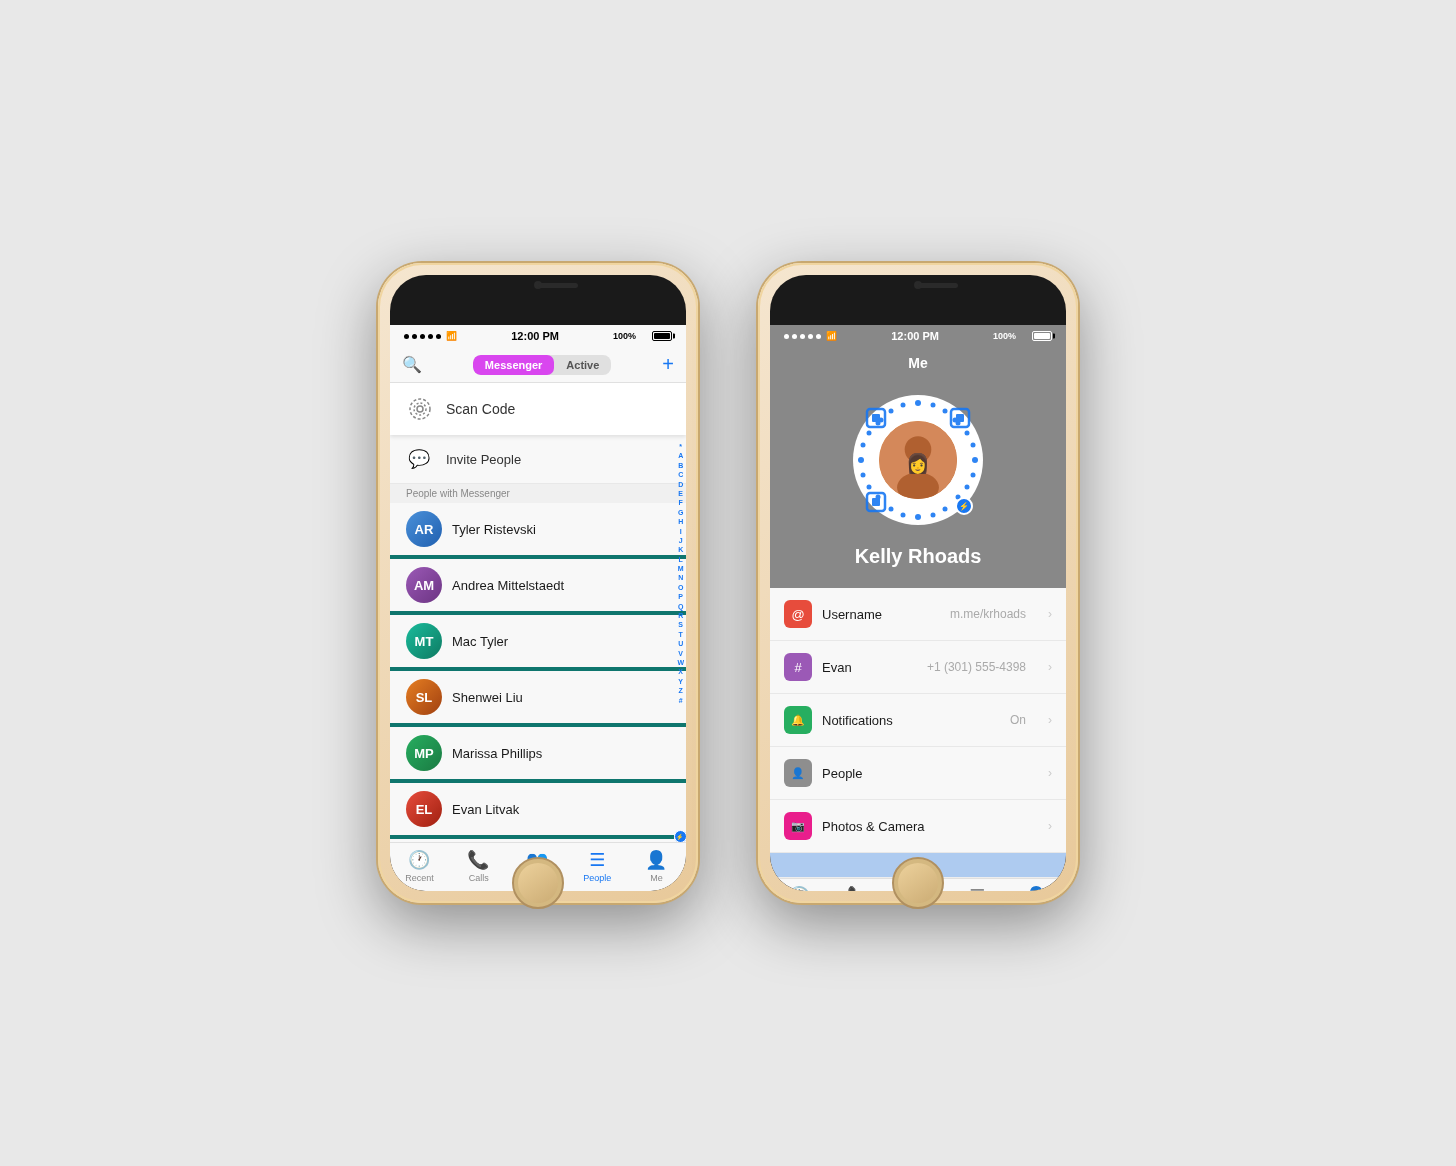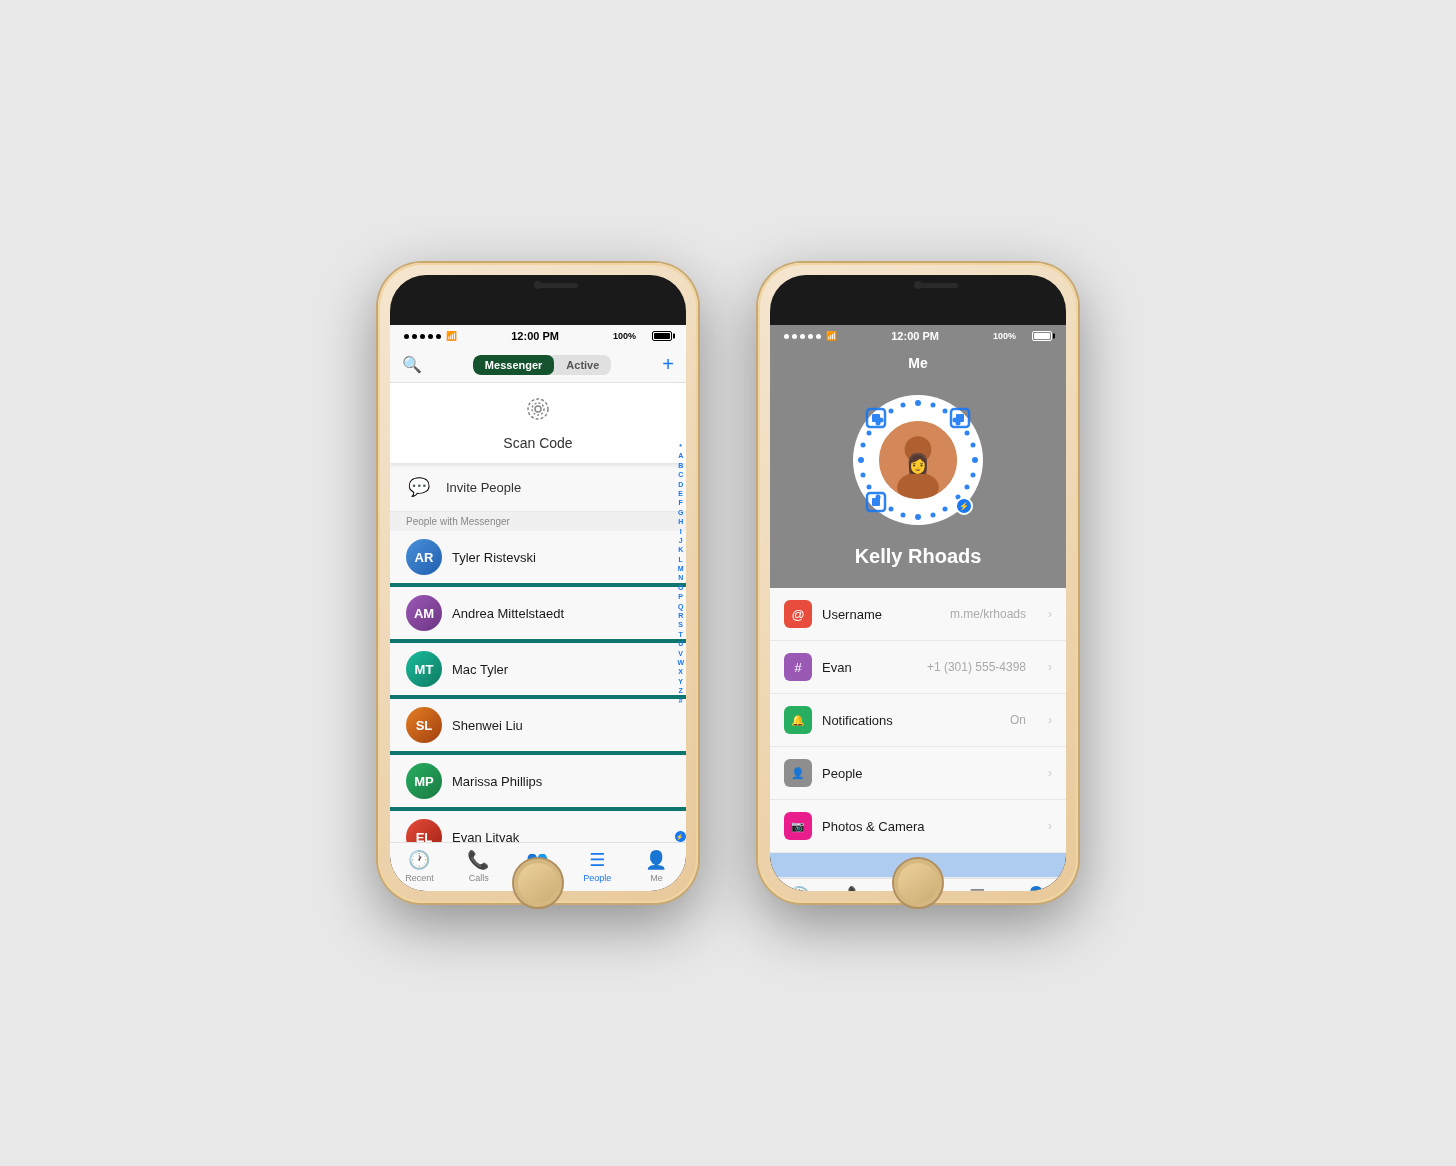"Messenger" .tab-btn.active { background: #14532d -> #d946ef }
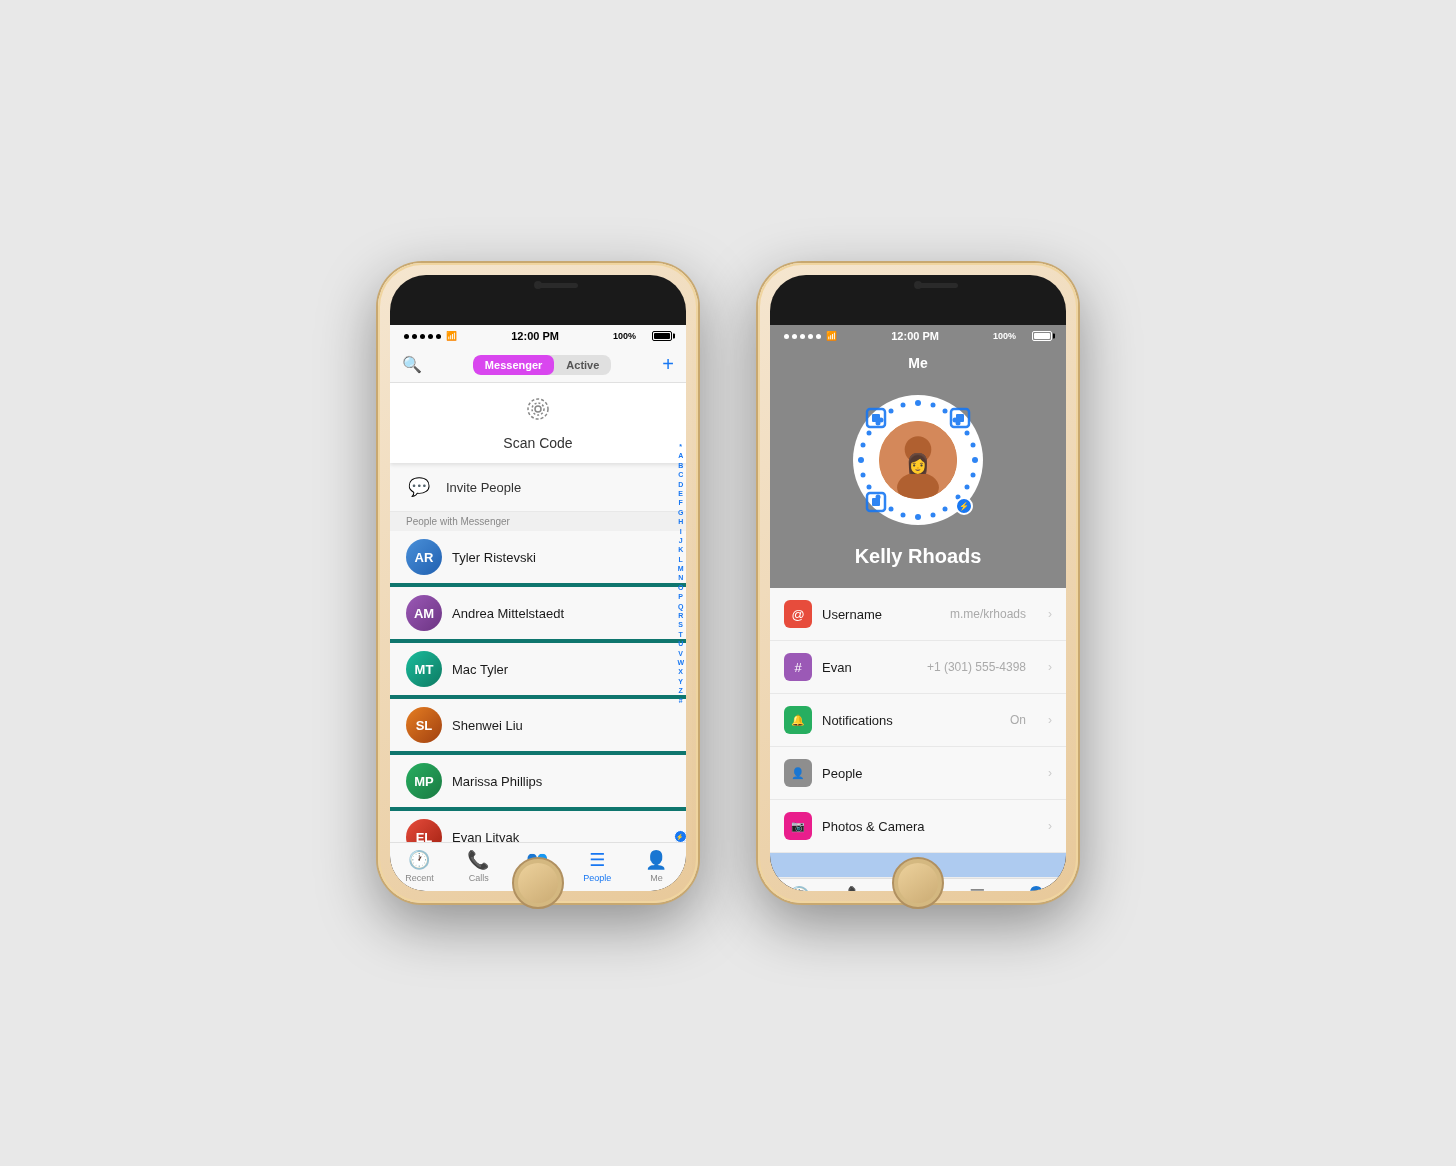"Scan Code" .scan-code-row { flex-direction: column -> none }
